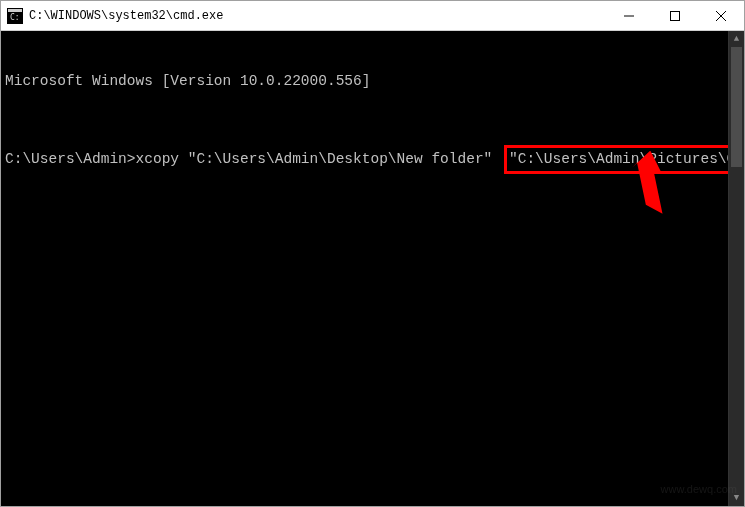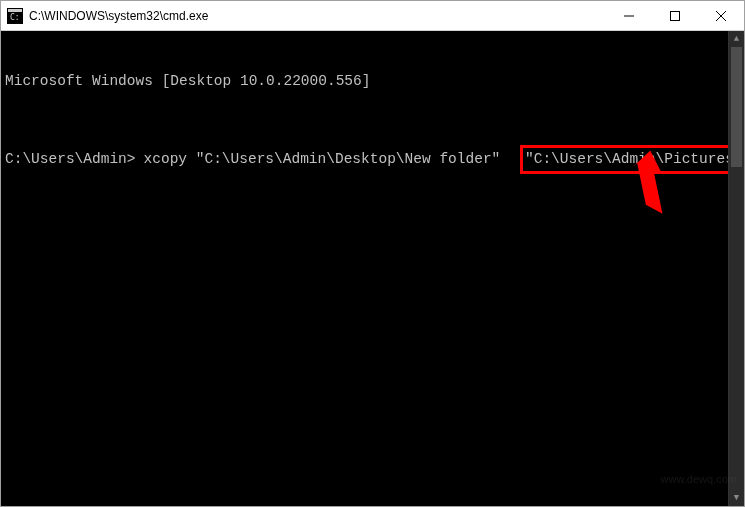"C:\WINDOWS\system32\cmd.exe" .title-text { font-family: none -> Liberation Mono, monospace }
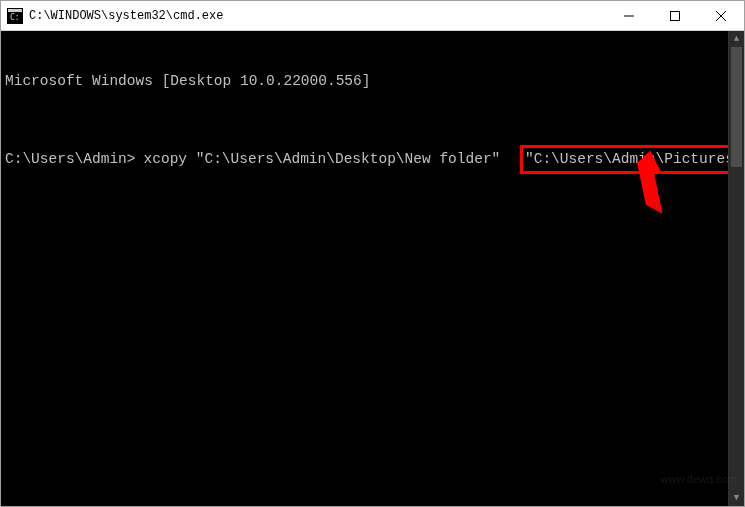"Microsoft Windows [Desktop" div.term-line { text: Desktop -> Version }
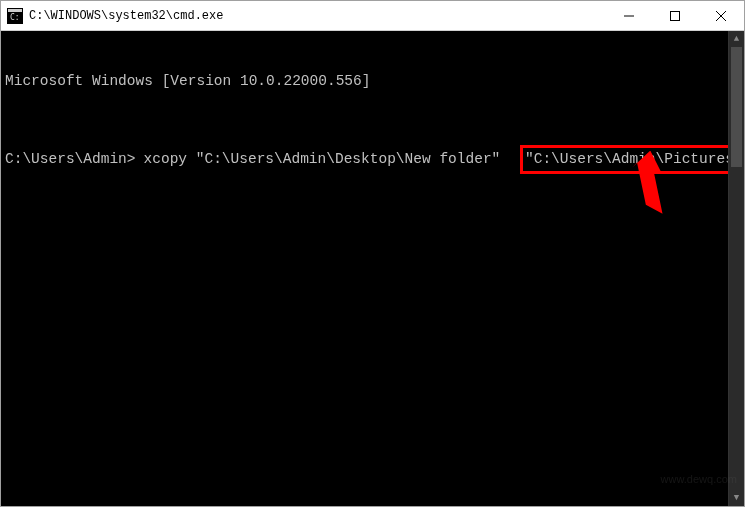"C:\Users\Admin>" .cmd-line { gap: 8px -> none }
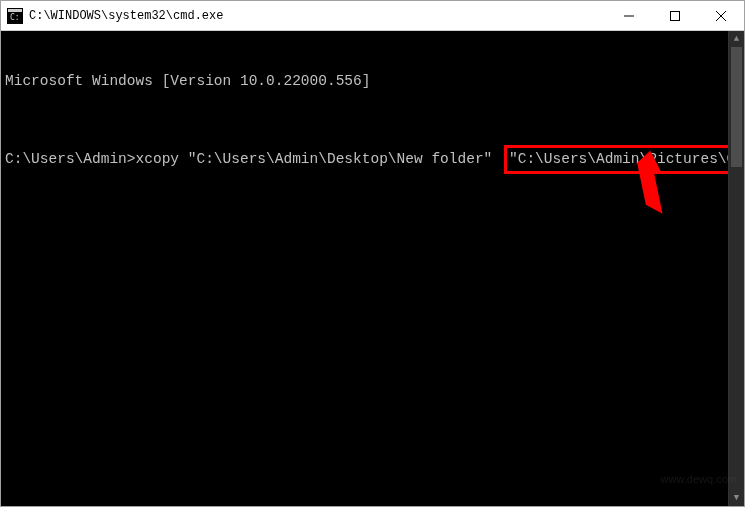"www.dewq.com" .watermark { bottom: 22px -> 12px }
